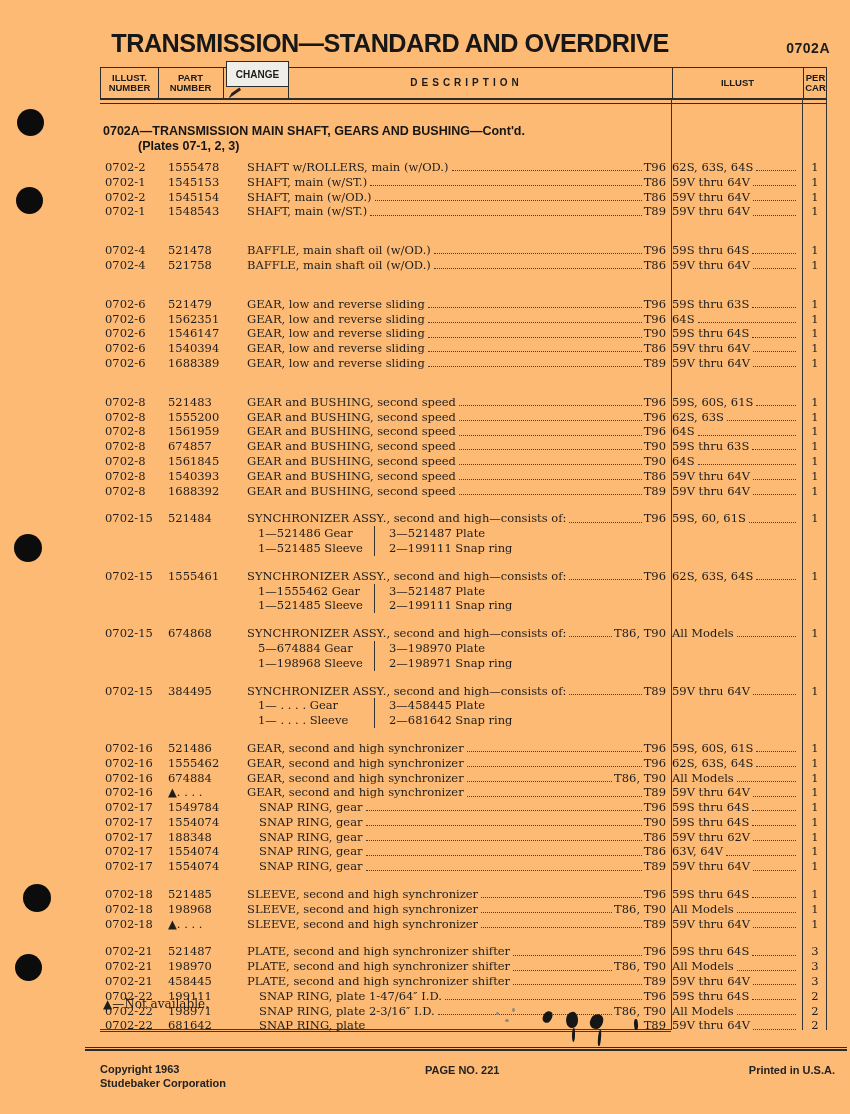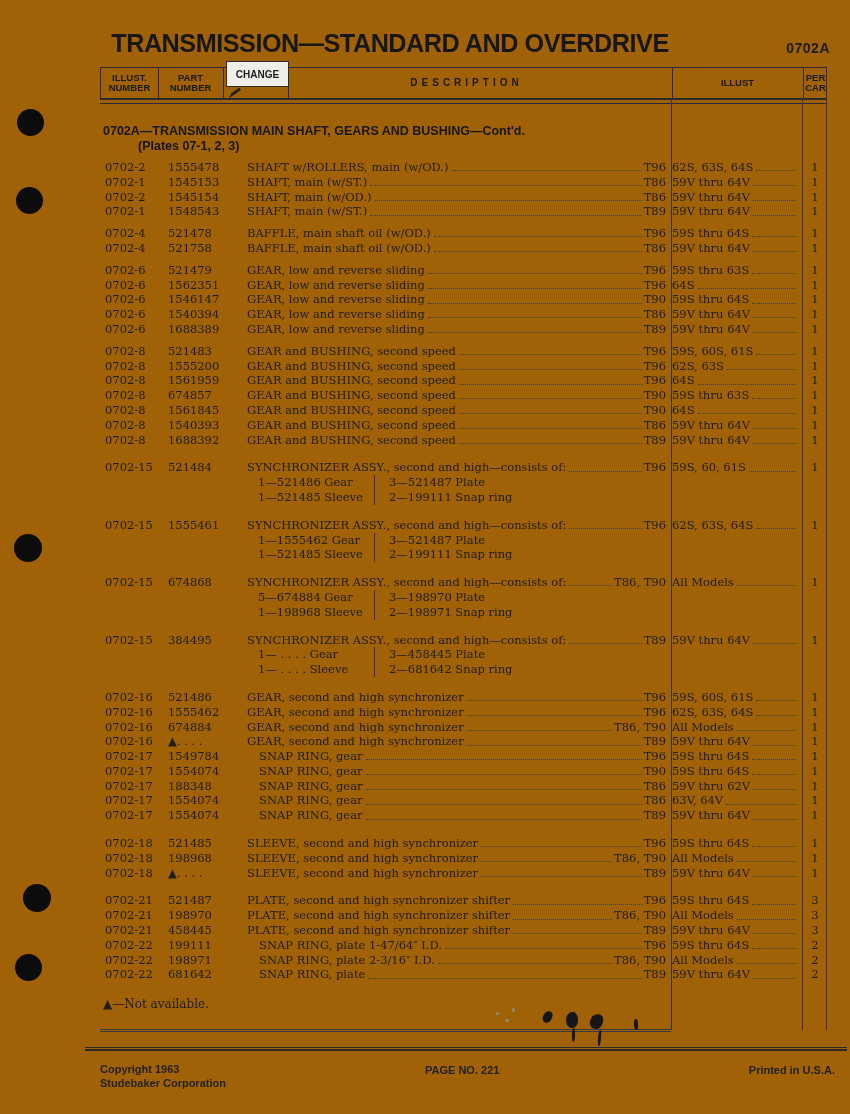"TRANSMISSION—STANDARD AND OVERDRIVE" #page { background: #a16207 -> #fdba74 }
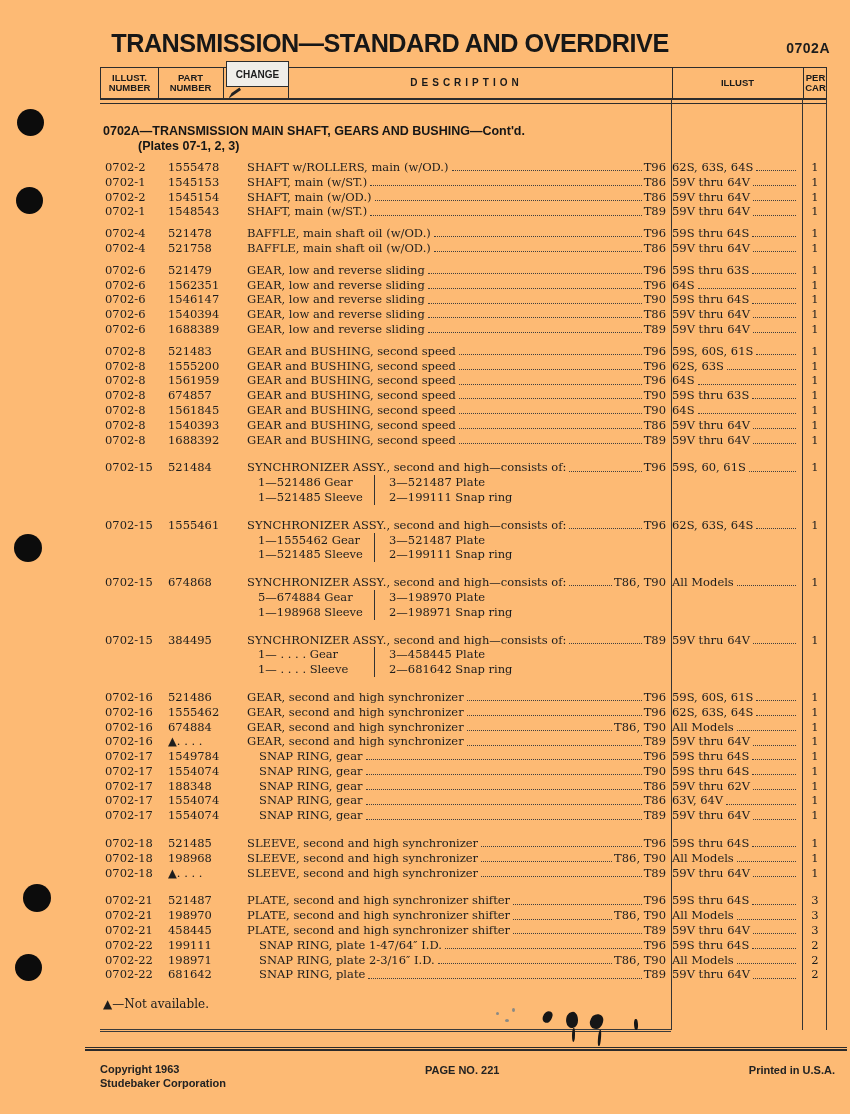"0702-4" .g-sm { margin-top: 7px -> 24px }
